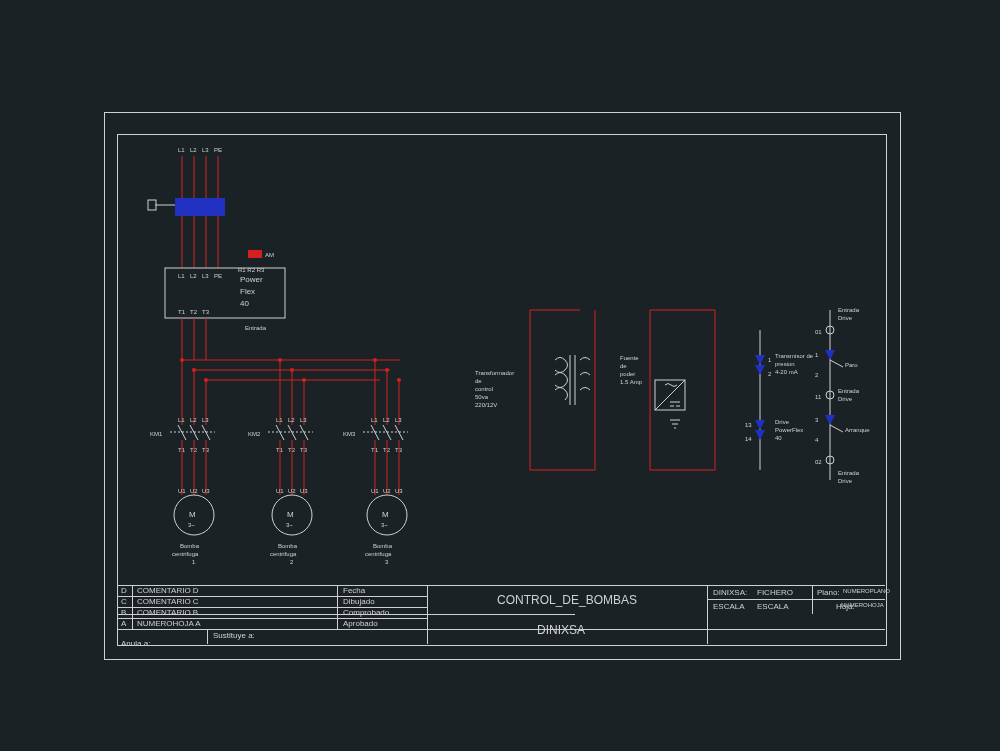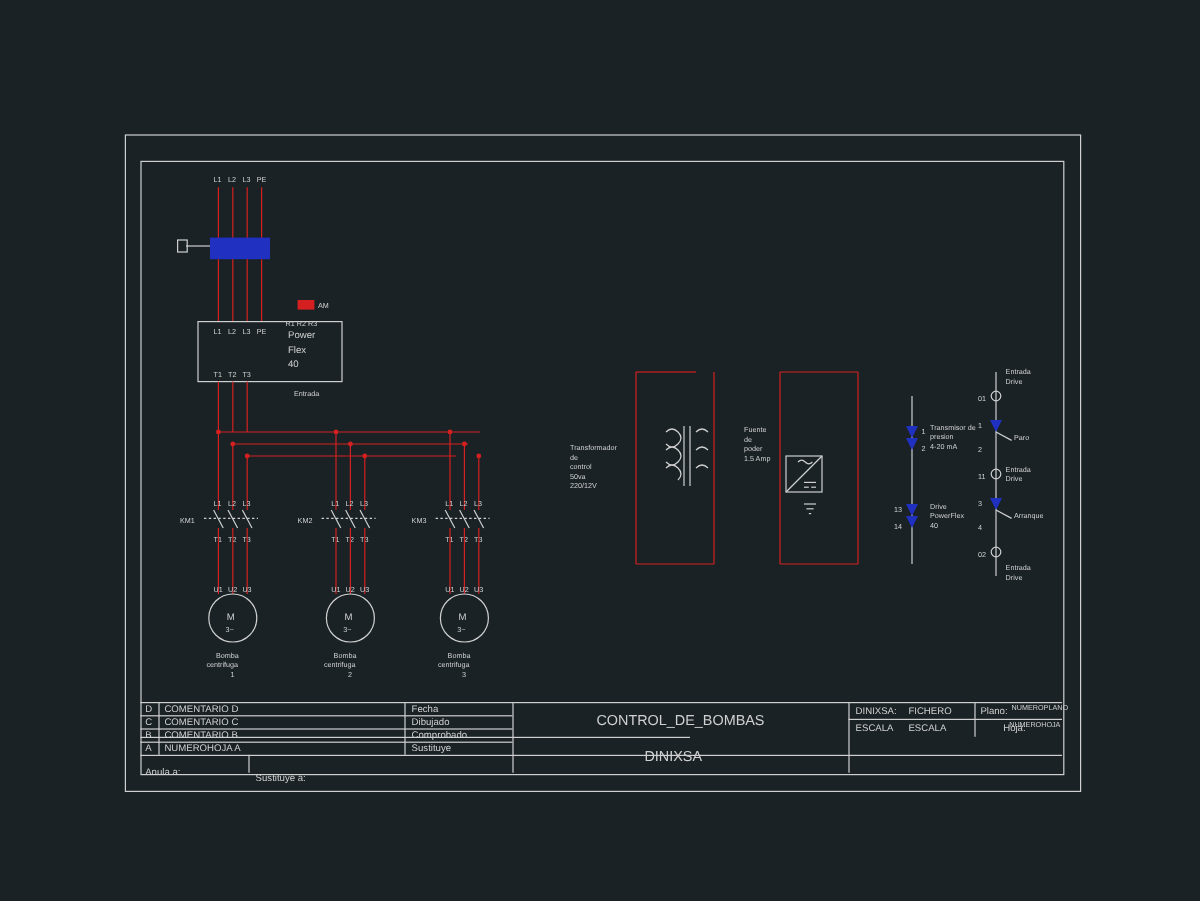"Sustituye" div.tb-text { text: Sustituye -> Aprobado }
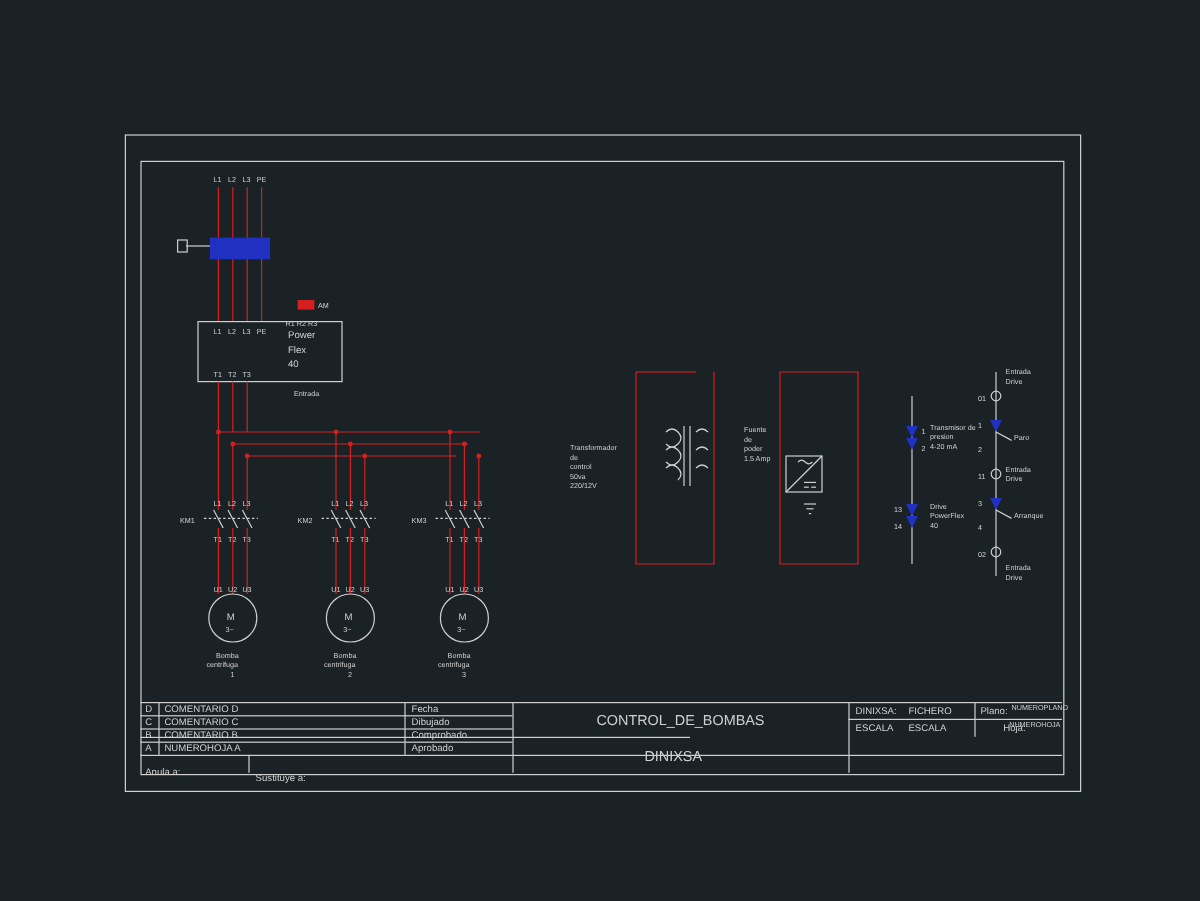"Sustituye a:" div.tb-text { top: 59px -> 46px }
